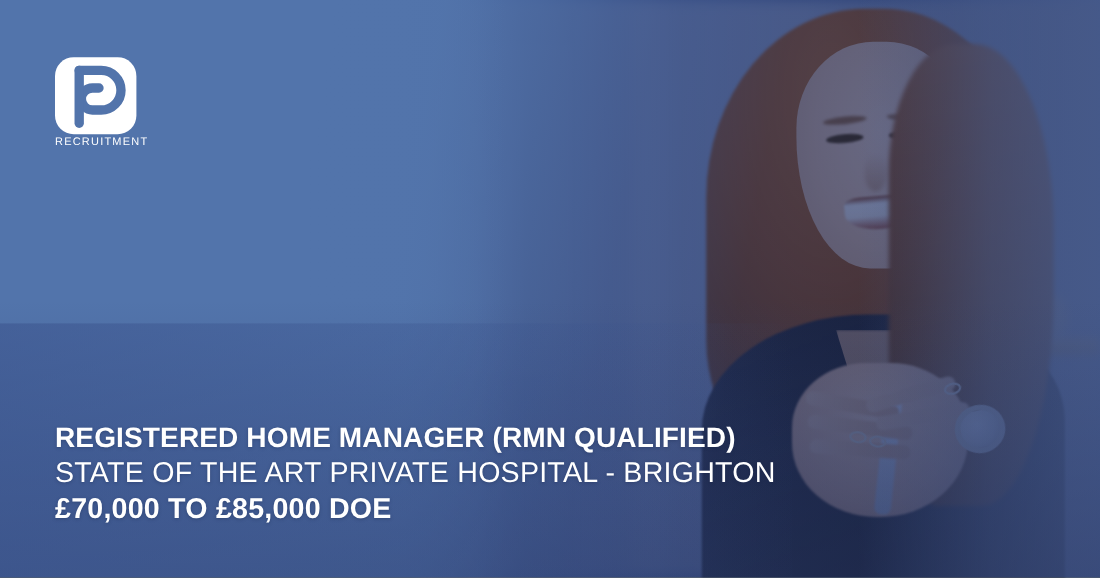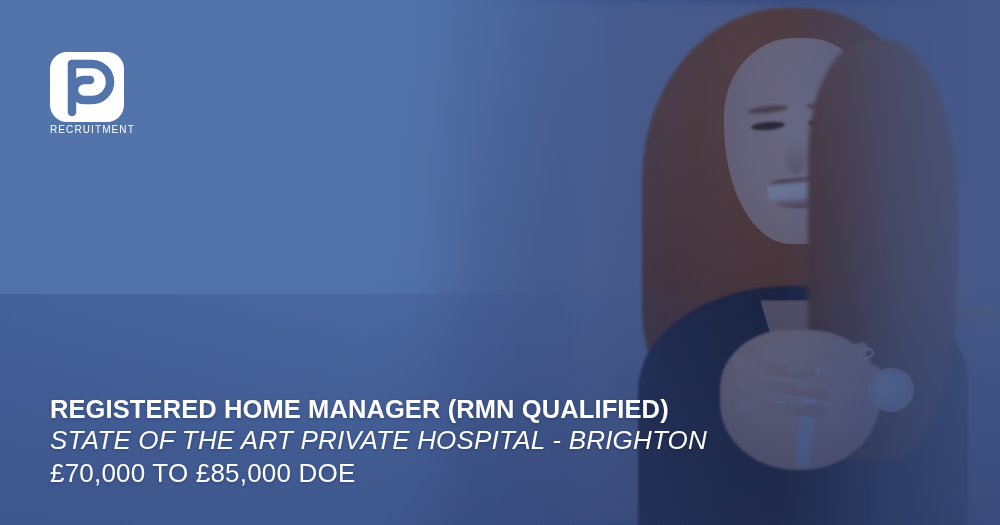"REGISTERED HOME MANAGER (RMN QUALIFIED)" .copy { bottom: 34px -> 45px }
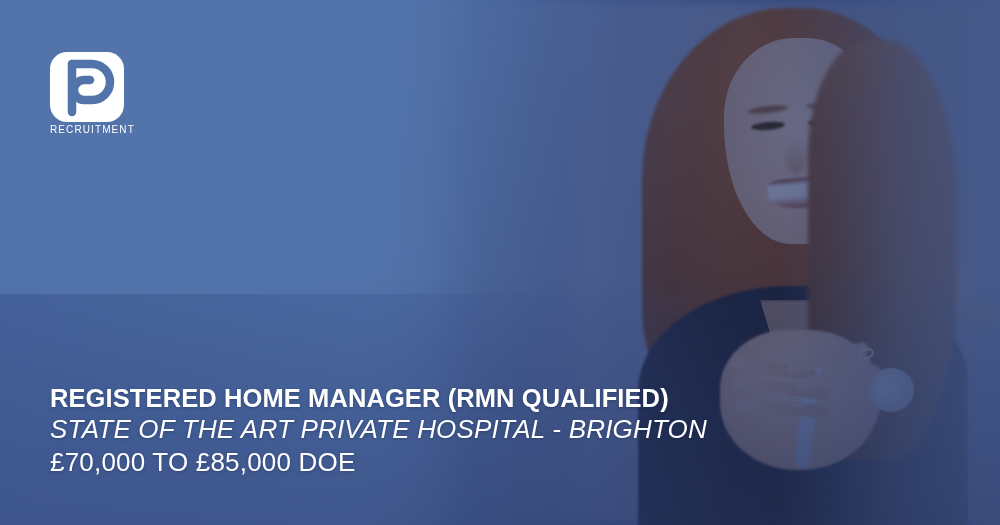"STATE OF THE ART PRIVATE" .job-sub { font-style: italic -> none }
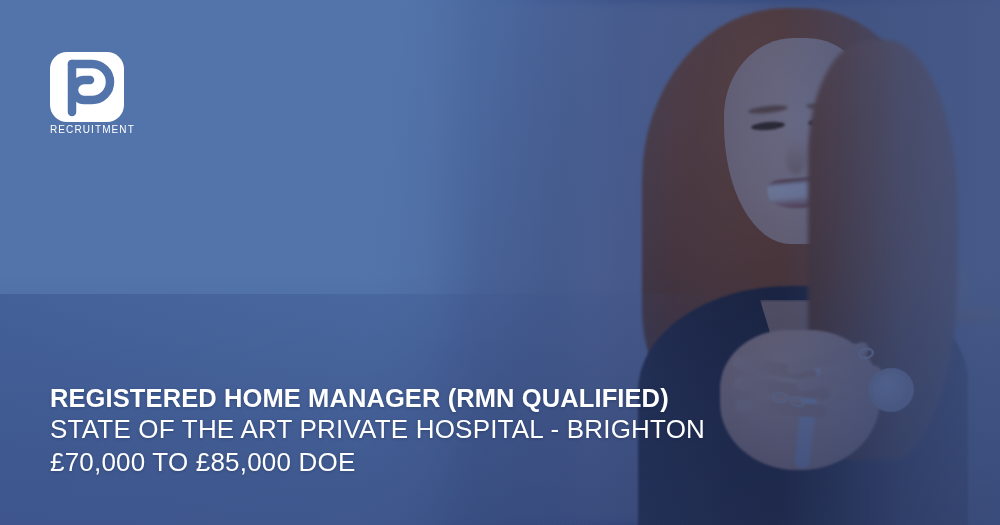"£70,000 TO £85,000 DOE" .job-salary { font-weight: 400 -> 700 }
